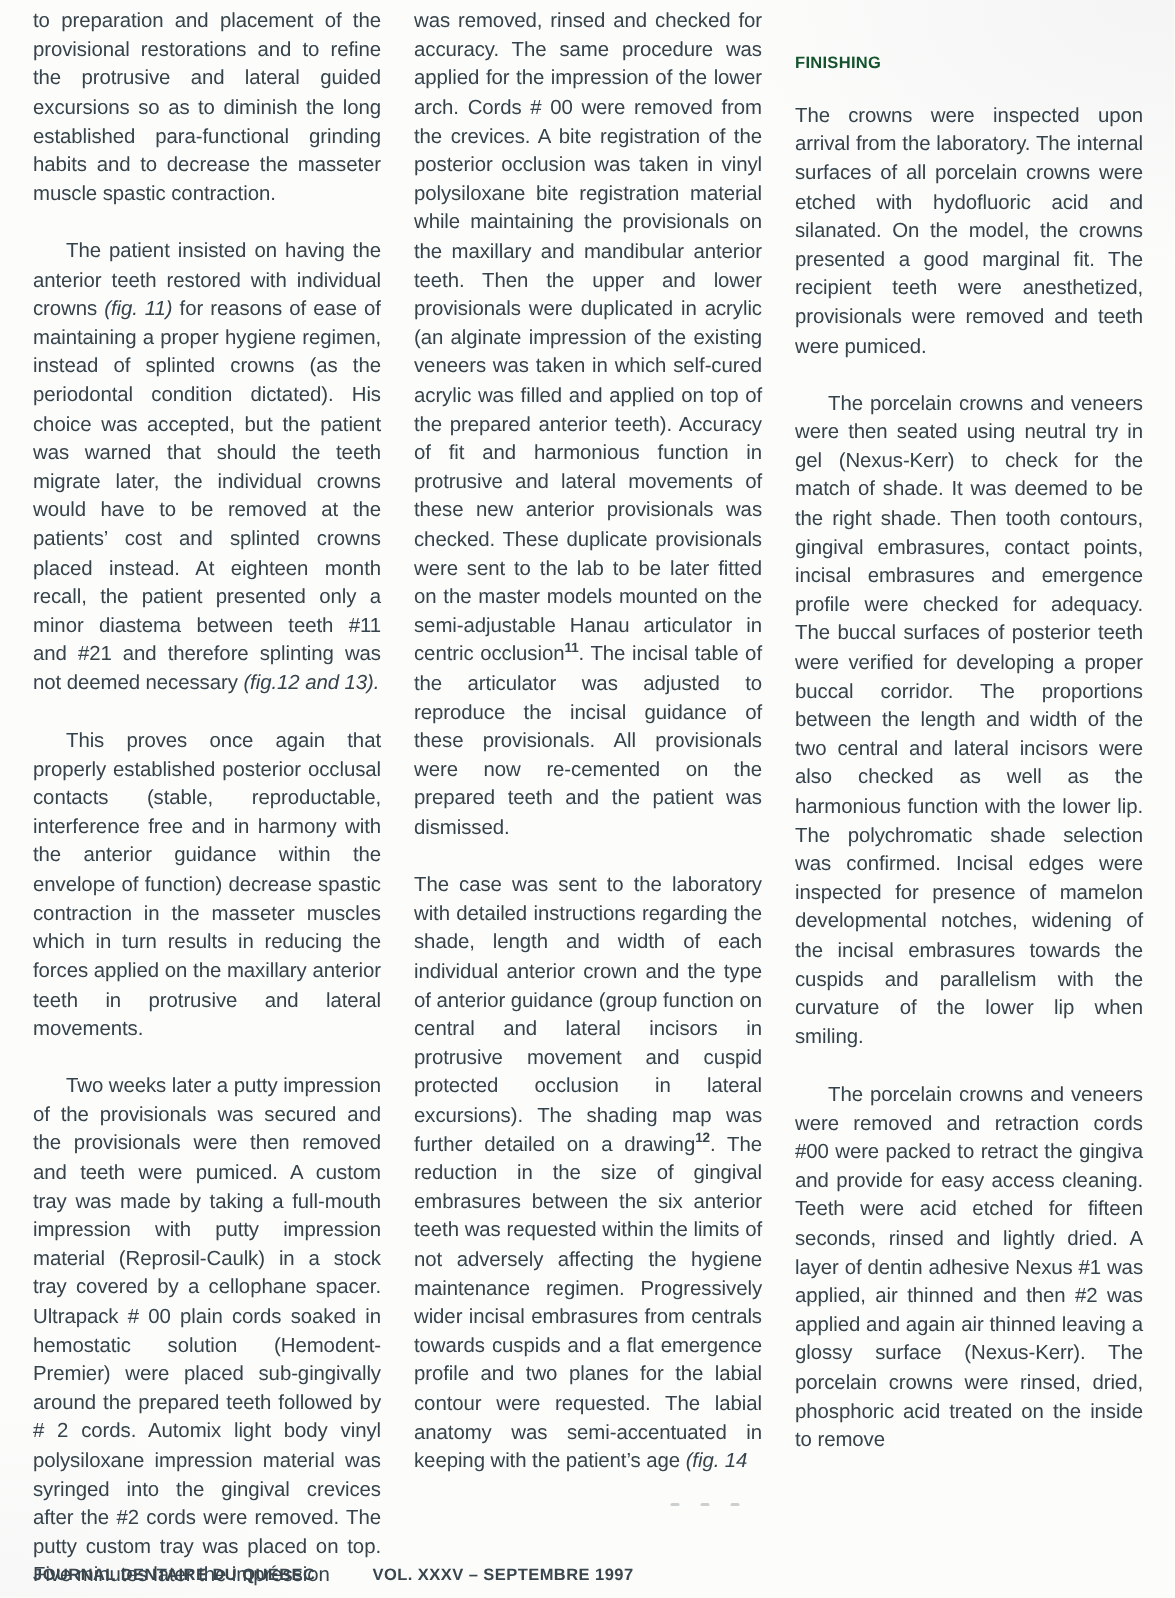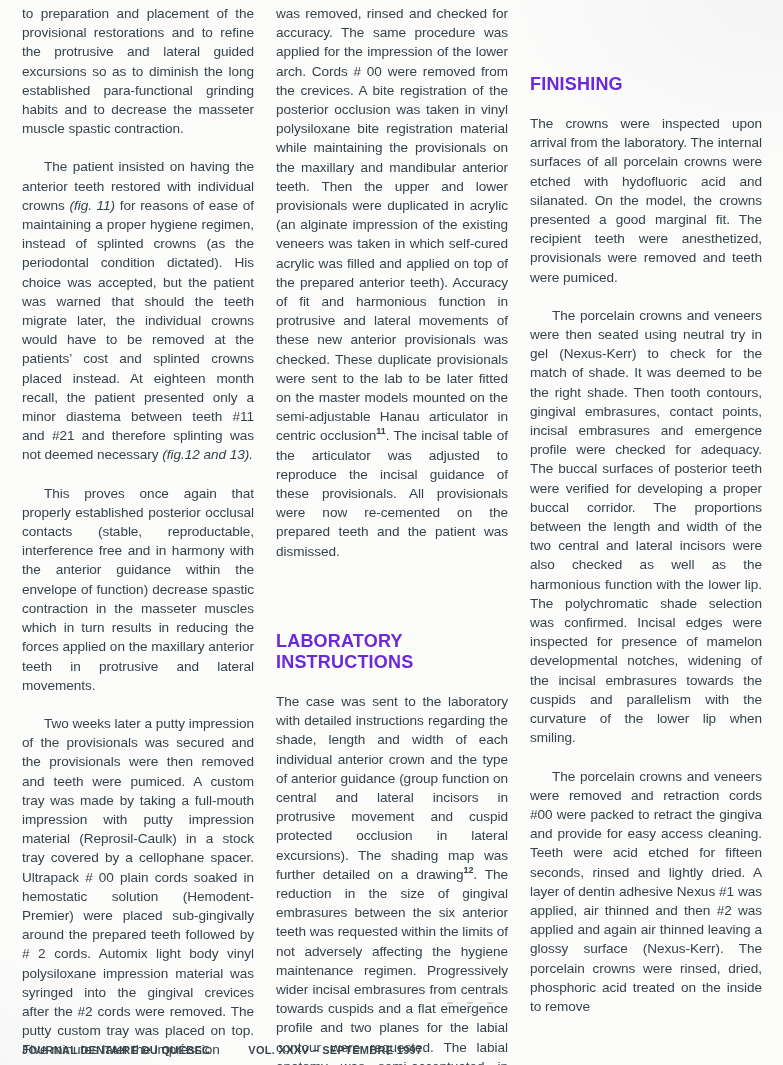"FINISHING" .section-heading { color: #6d28d9 -> #14532d; font-size: 18px -> 11px; margin: 70px 0 19px 0 -> 32px 0 19px 0 }
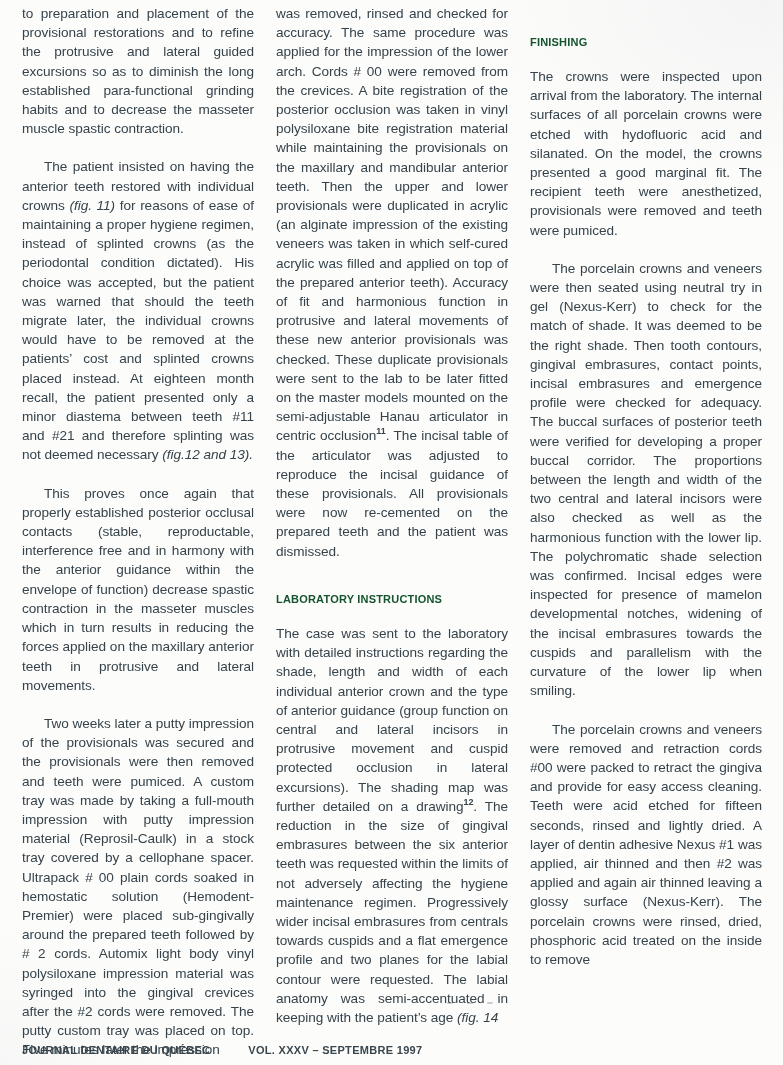"LABORATORY INSTRUCTIONS" h2.section-heading { html: <h2>LABORATORY INSTRUCTIONS</h2> -> none }
